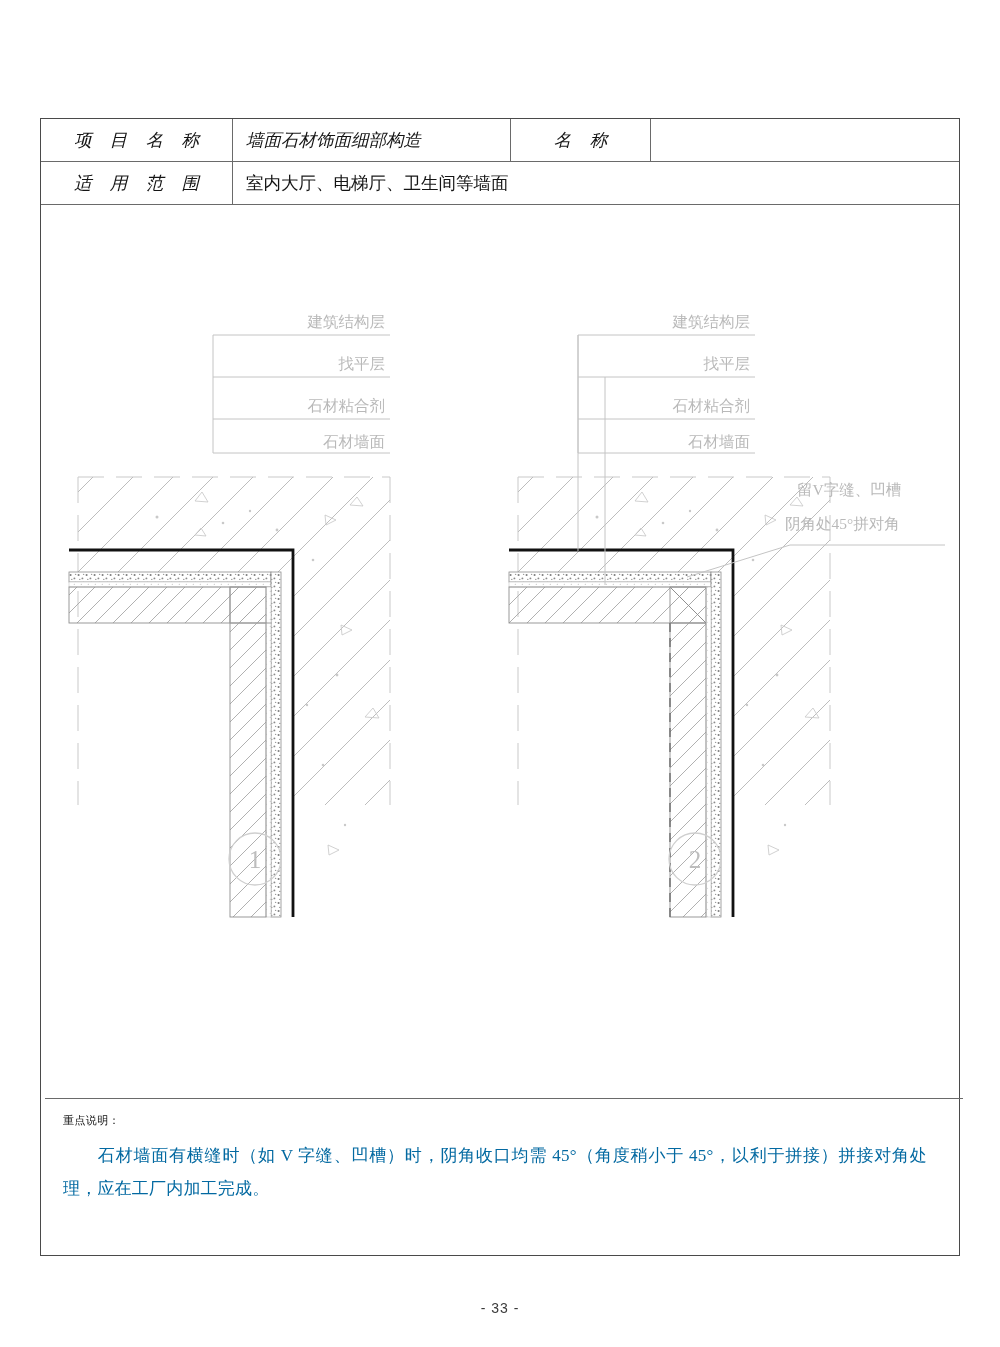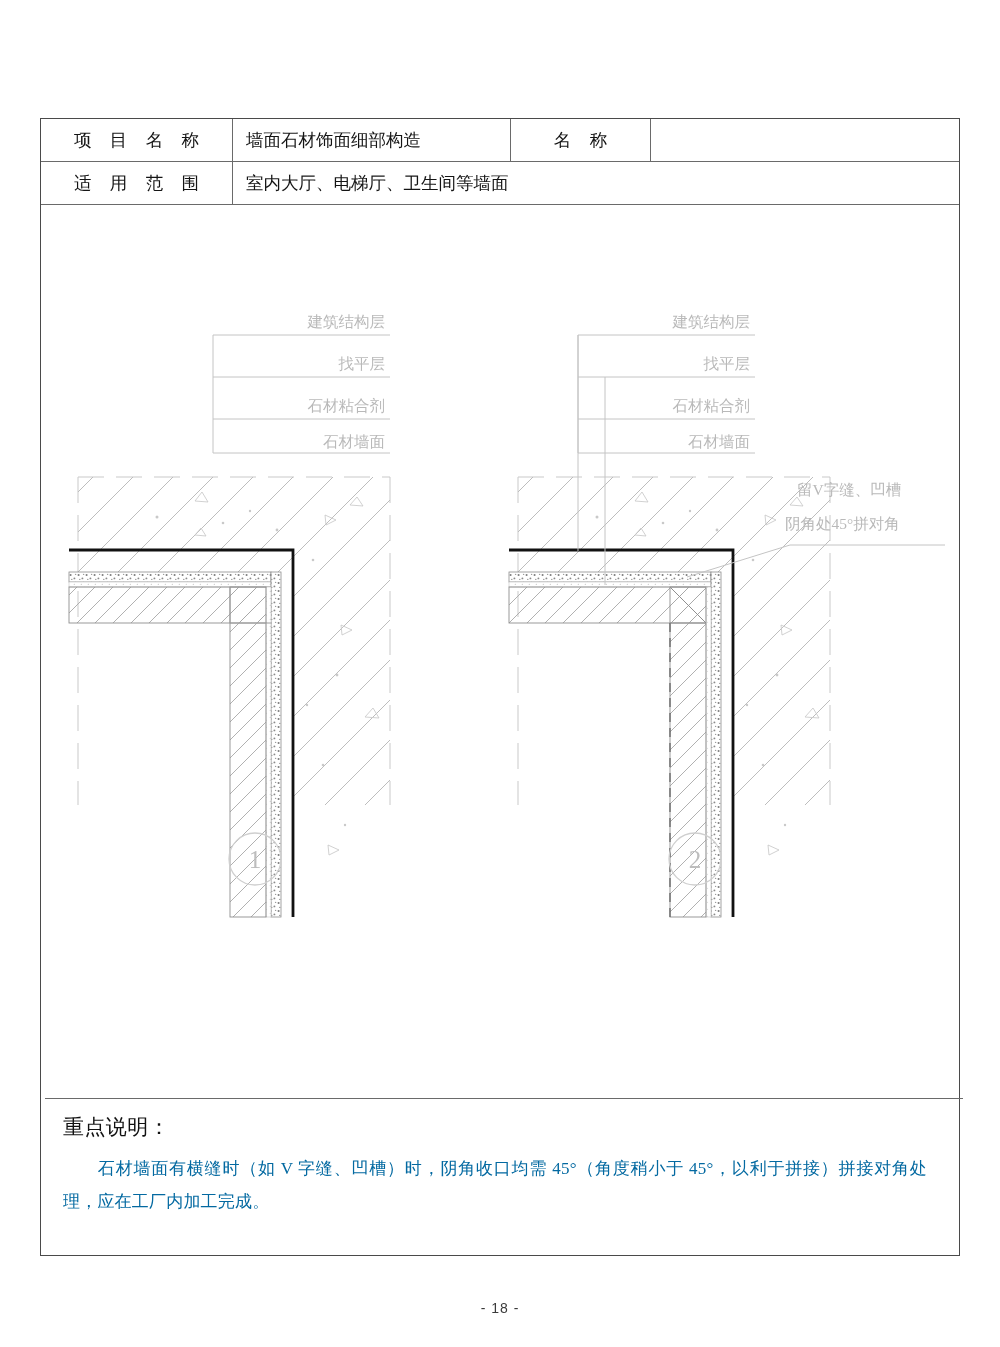"项 目 名 称" .c-sep { font-style: none -> italic }
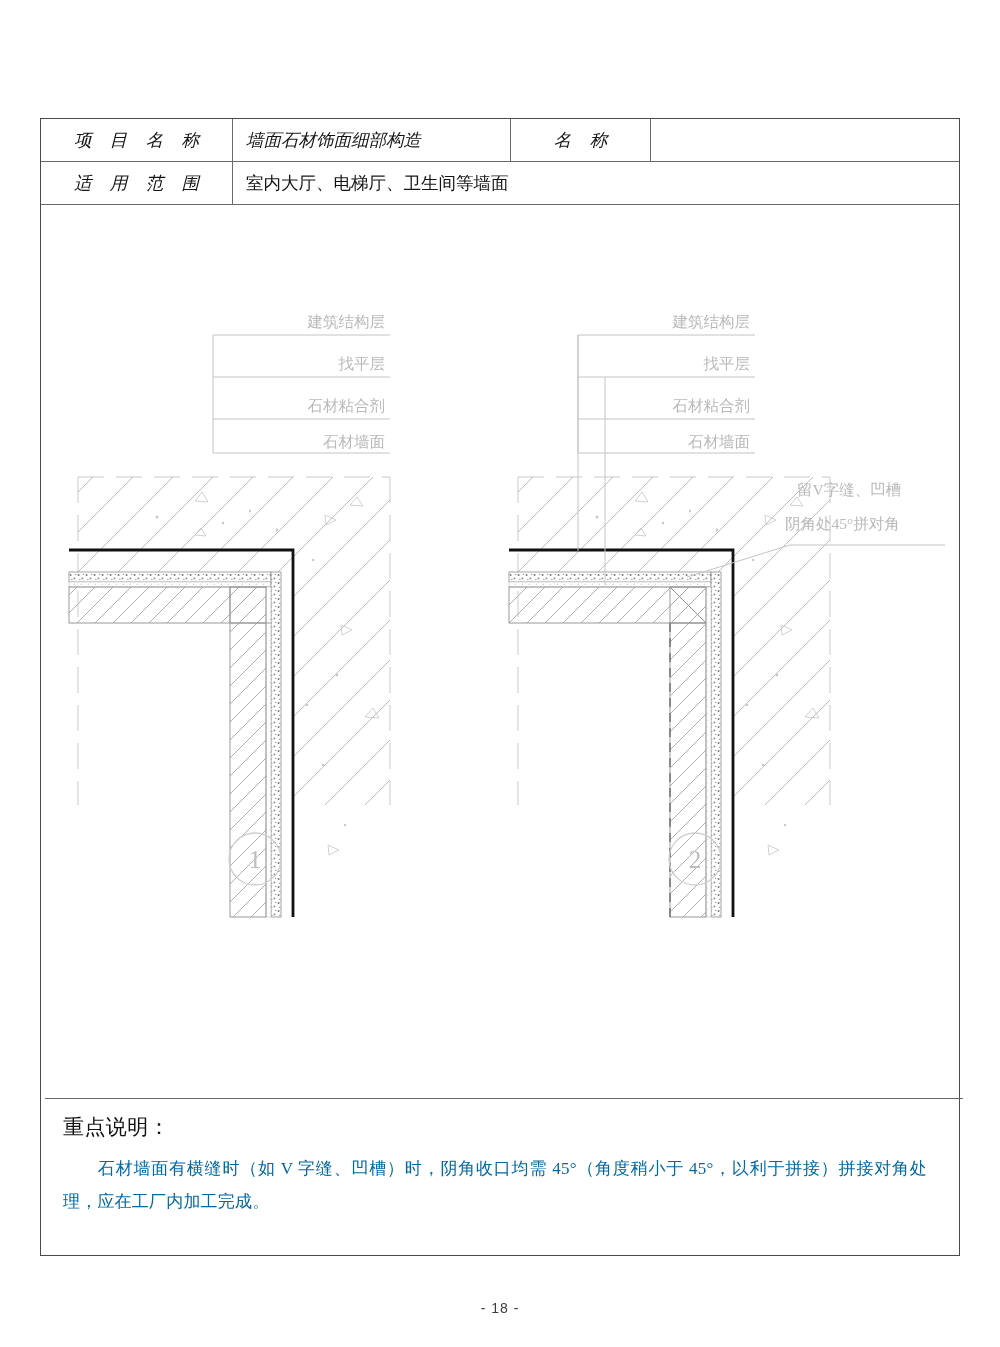"重点说明：" .note-title { font-size: 21px -> 11px }
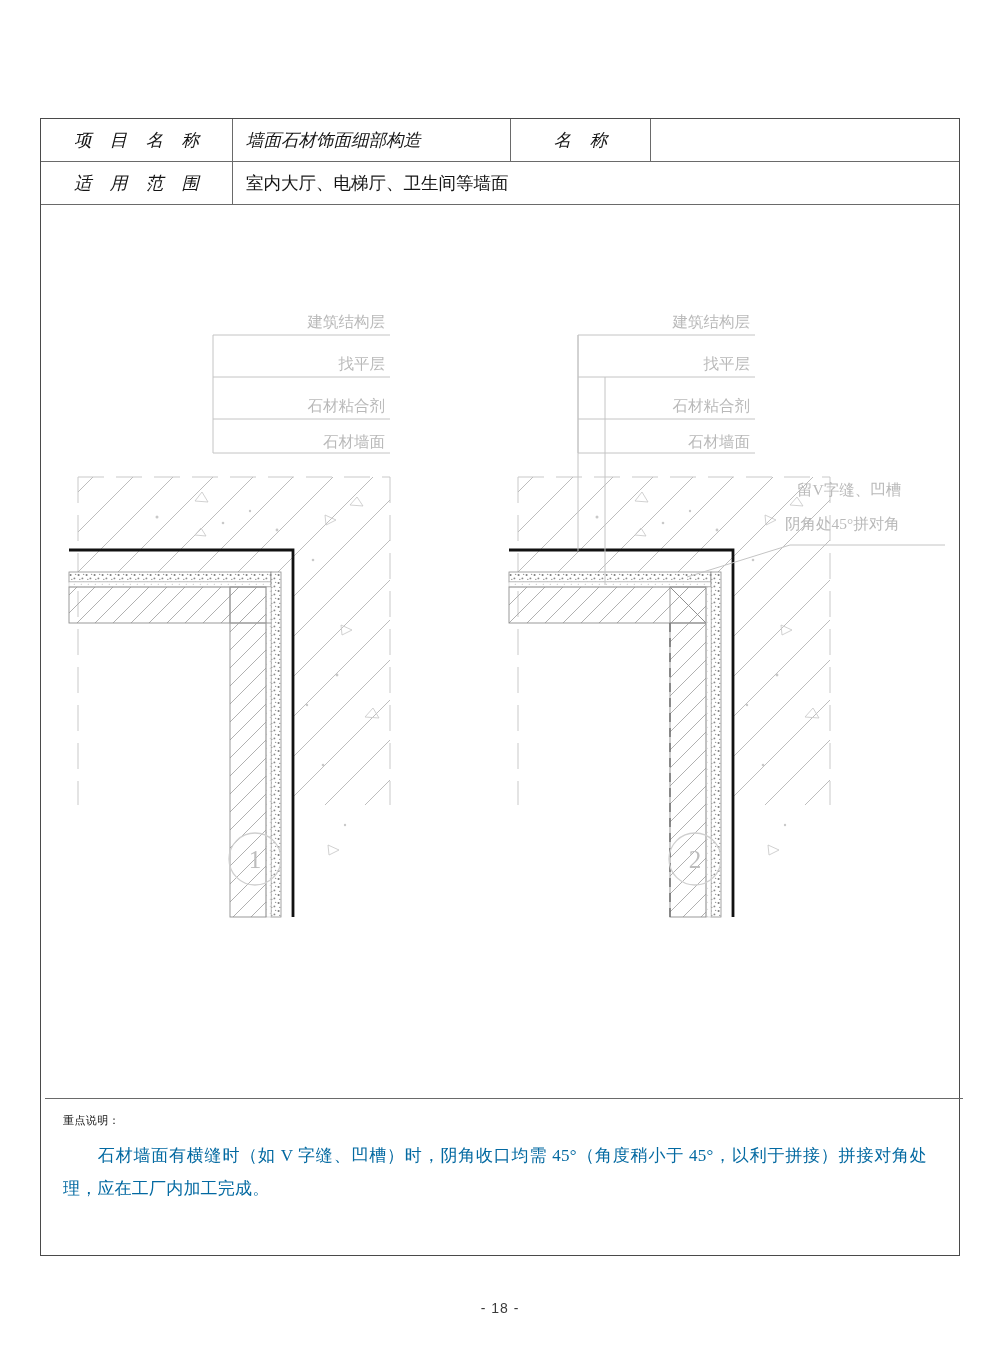"- 18 -" div.page-num { text: 18 -> 33 }
